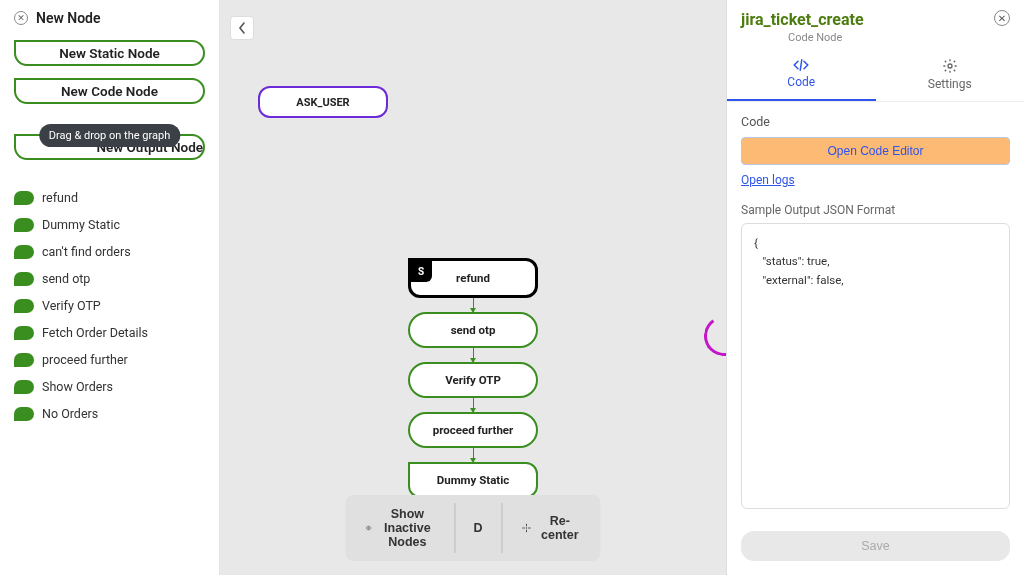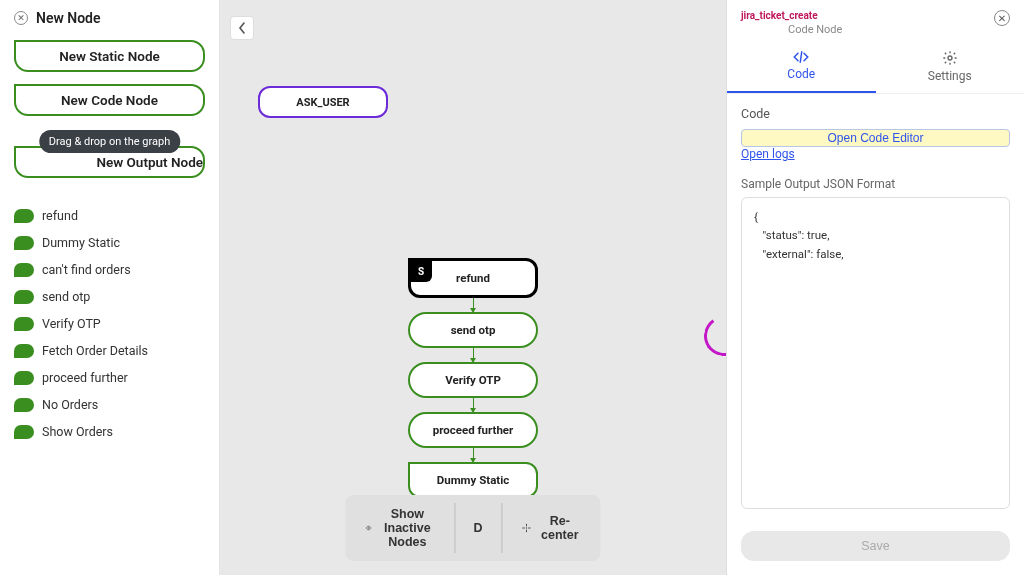"jira_ticket_create" .rp-title { color: #be185d -> #4d7c0f; font-size: 10px -> 16px }
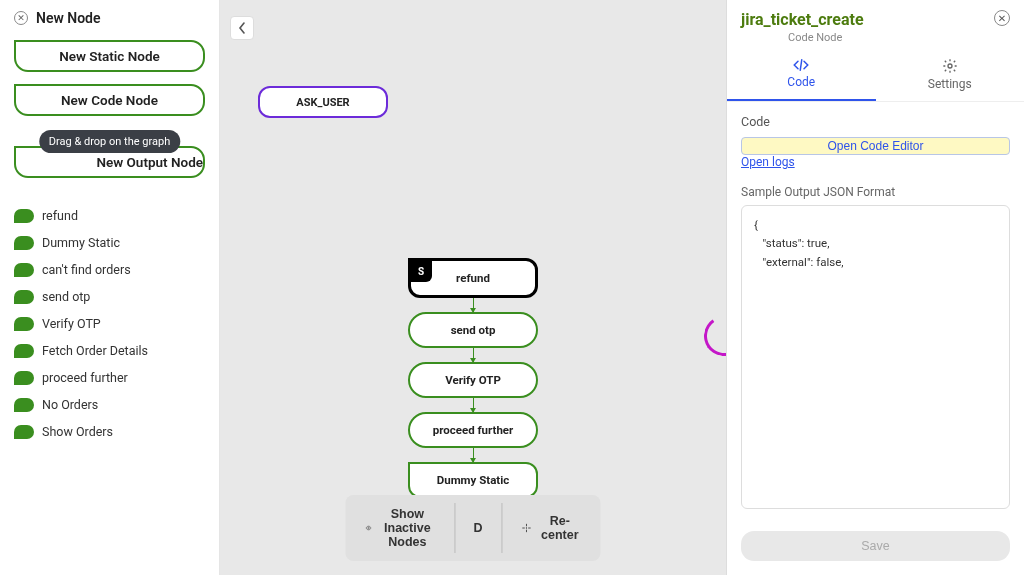"New Static Node" .new-btn { height: 32px -> 26px }
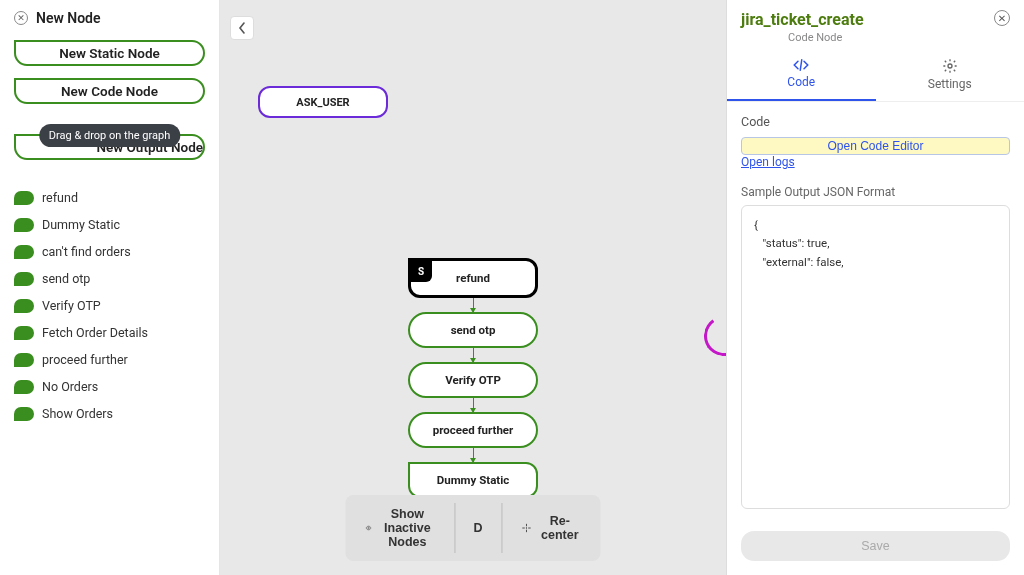"Open Code Editor" .open-editor { background: #fef9c3 -> #fdba74; height: 18px -> 28px; margin-bottom: none -> 8px }
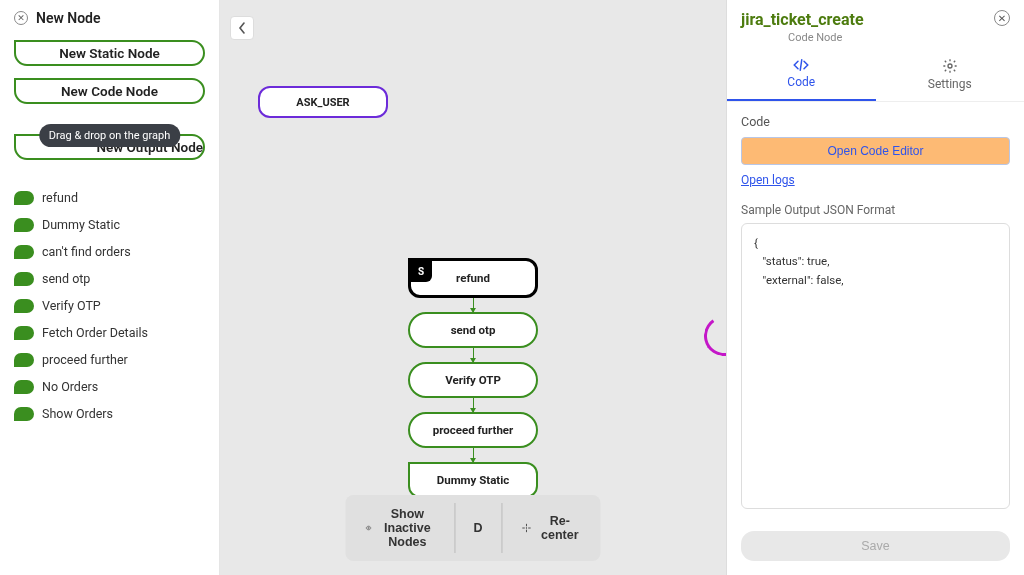"No Orders" div.node-item { order: before "Show Orders" -> after "Show Orders" }
